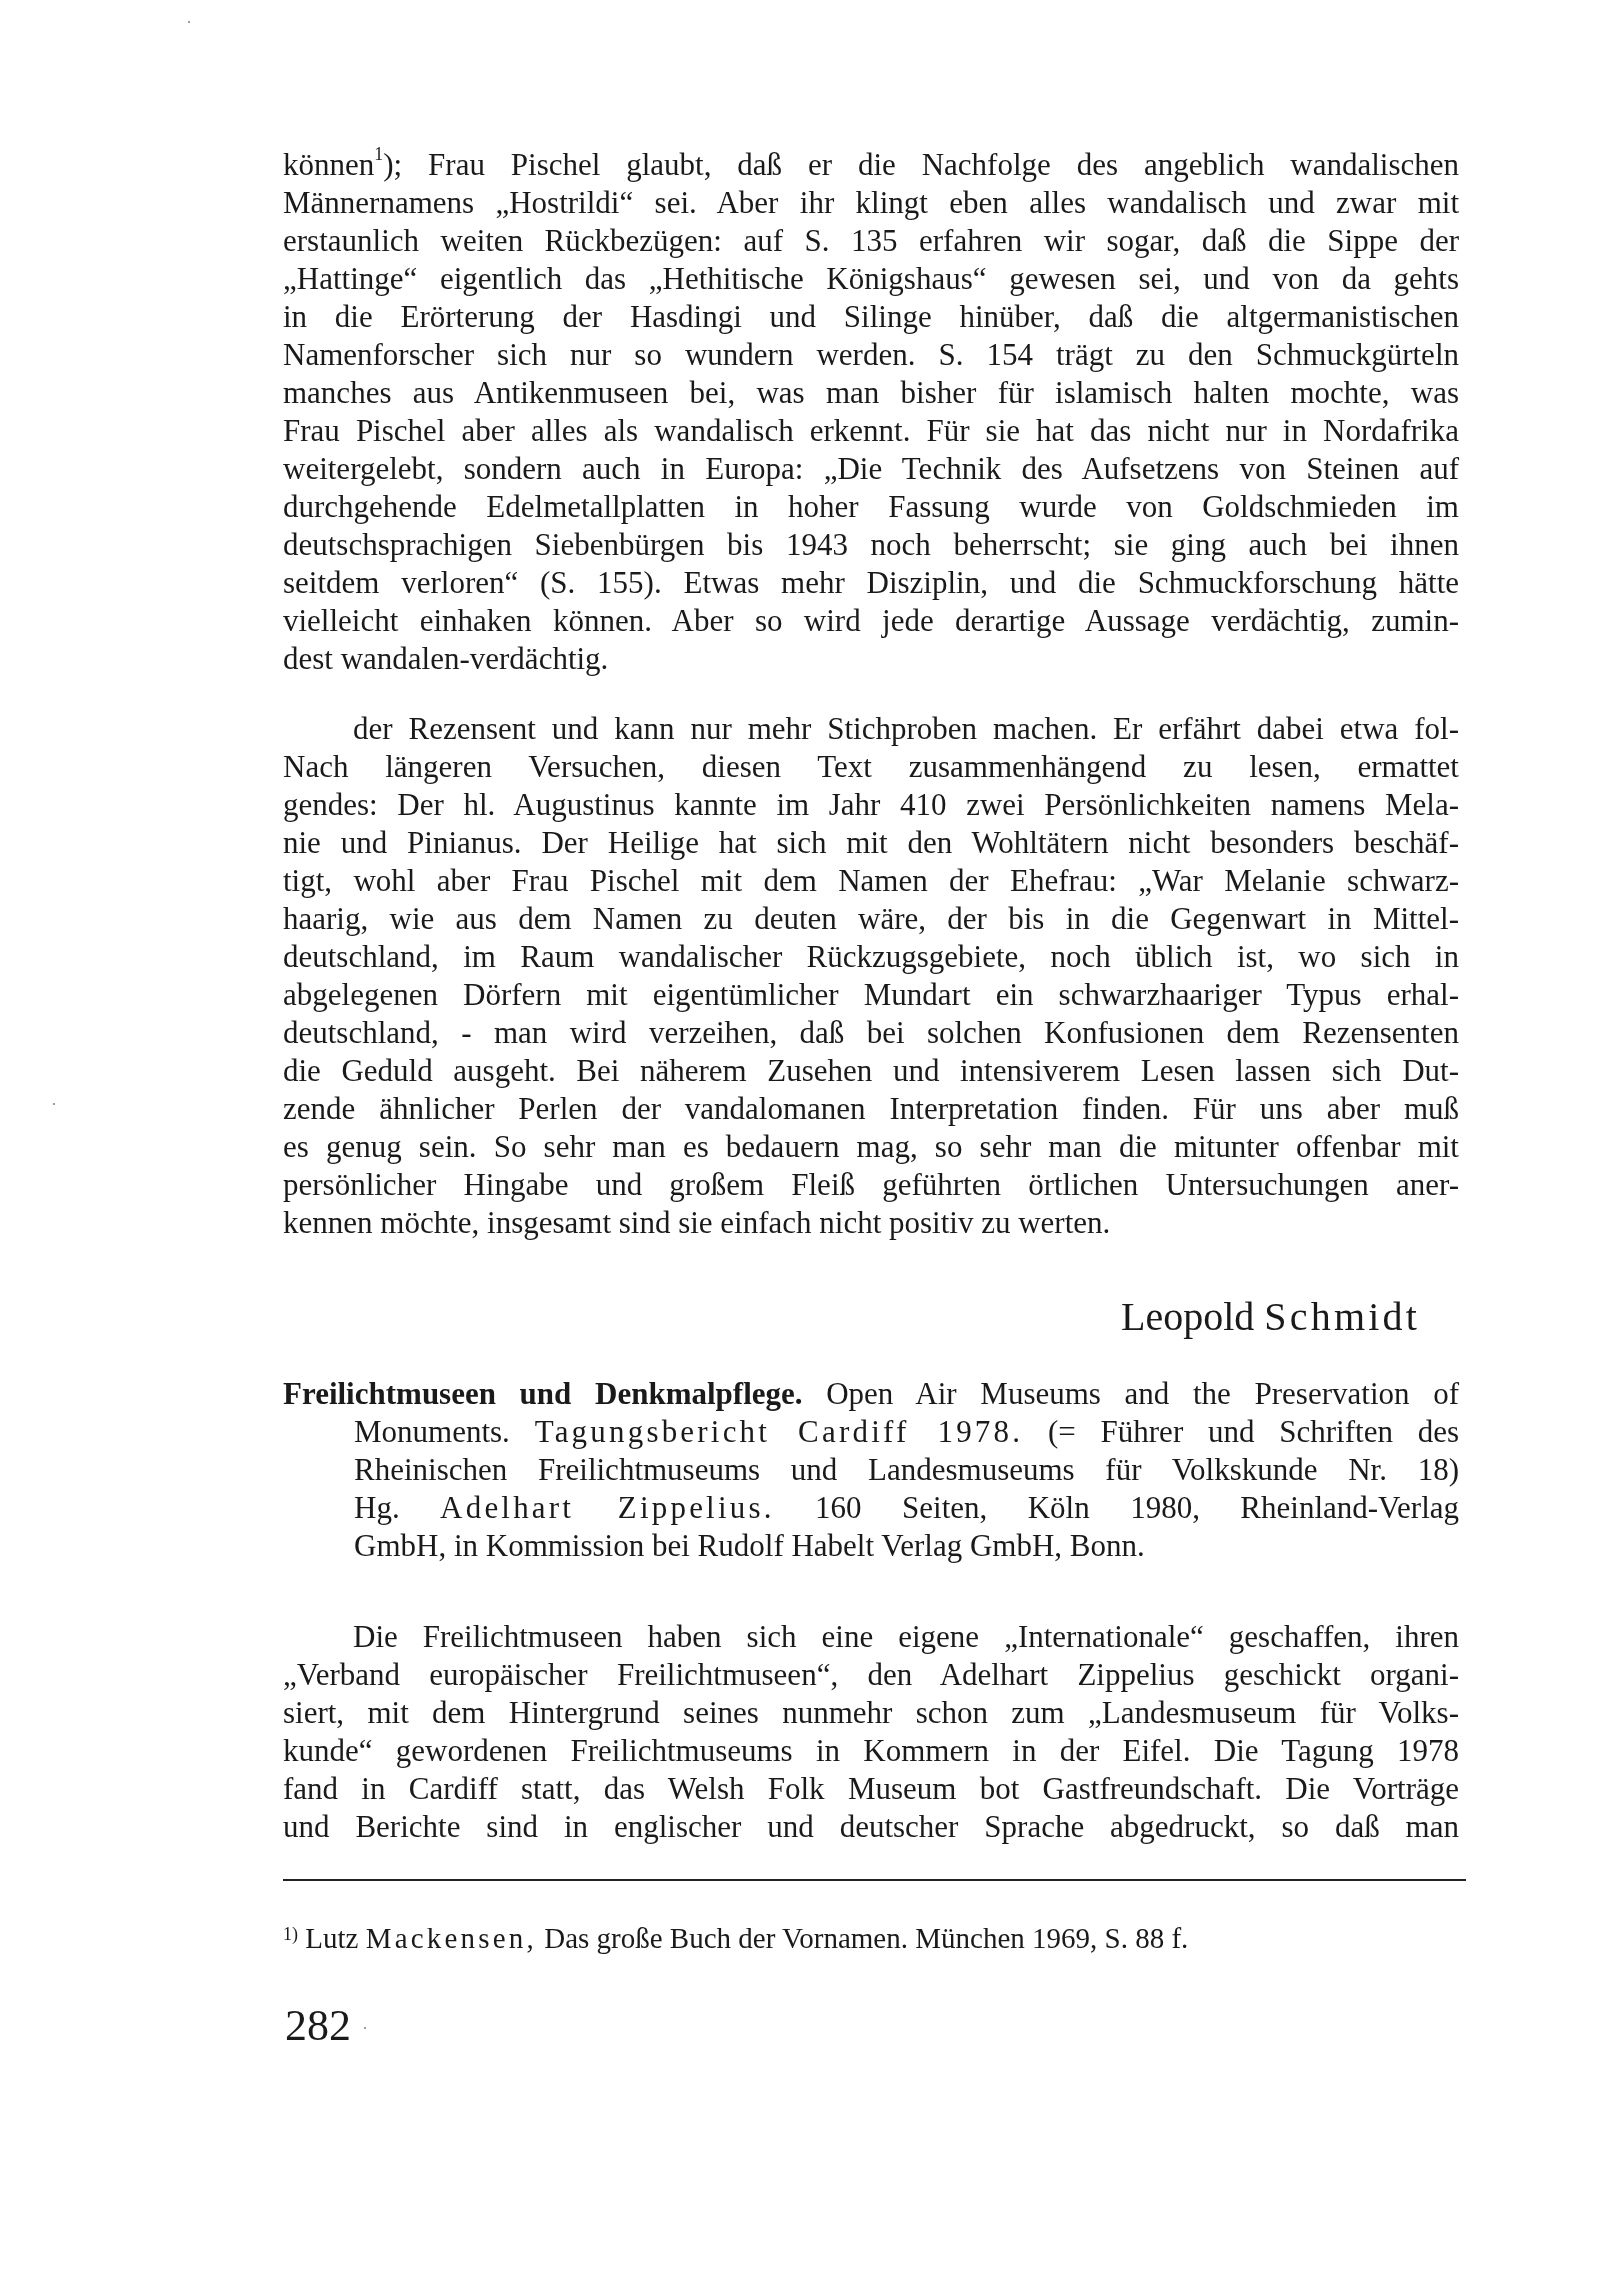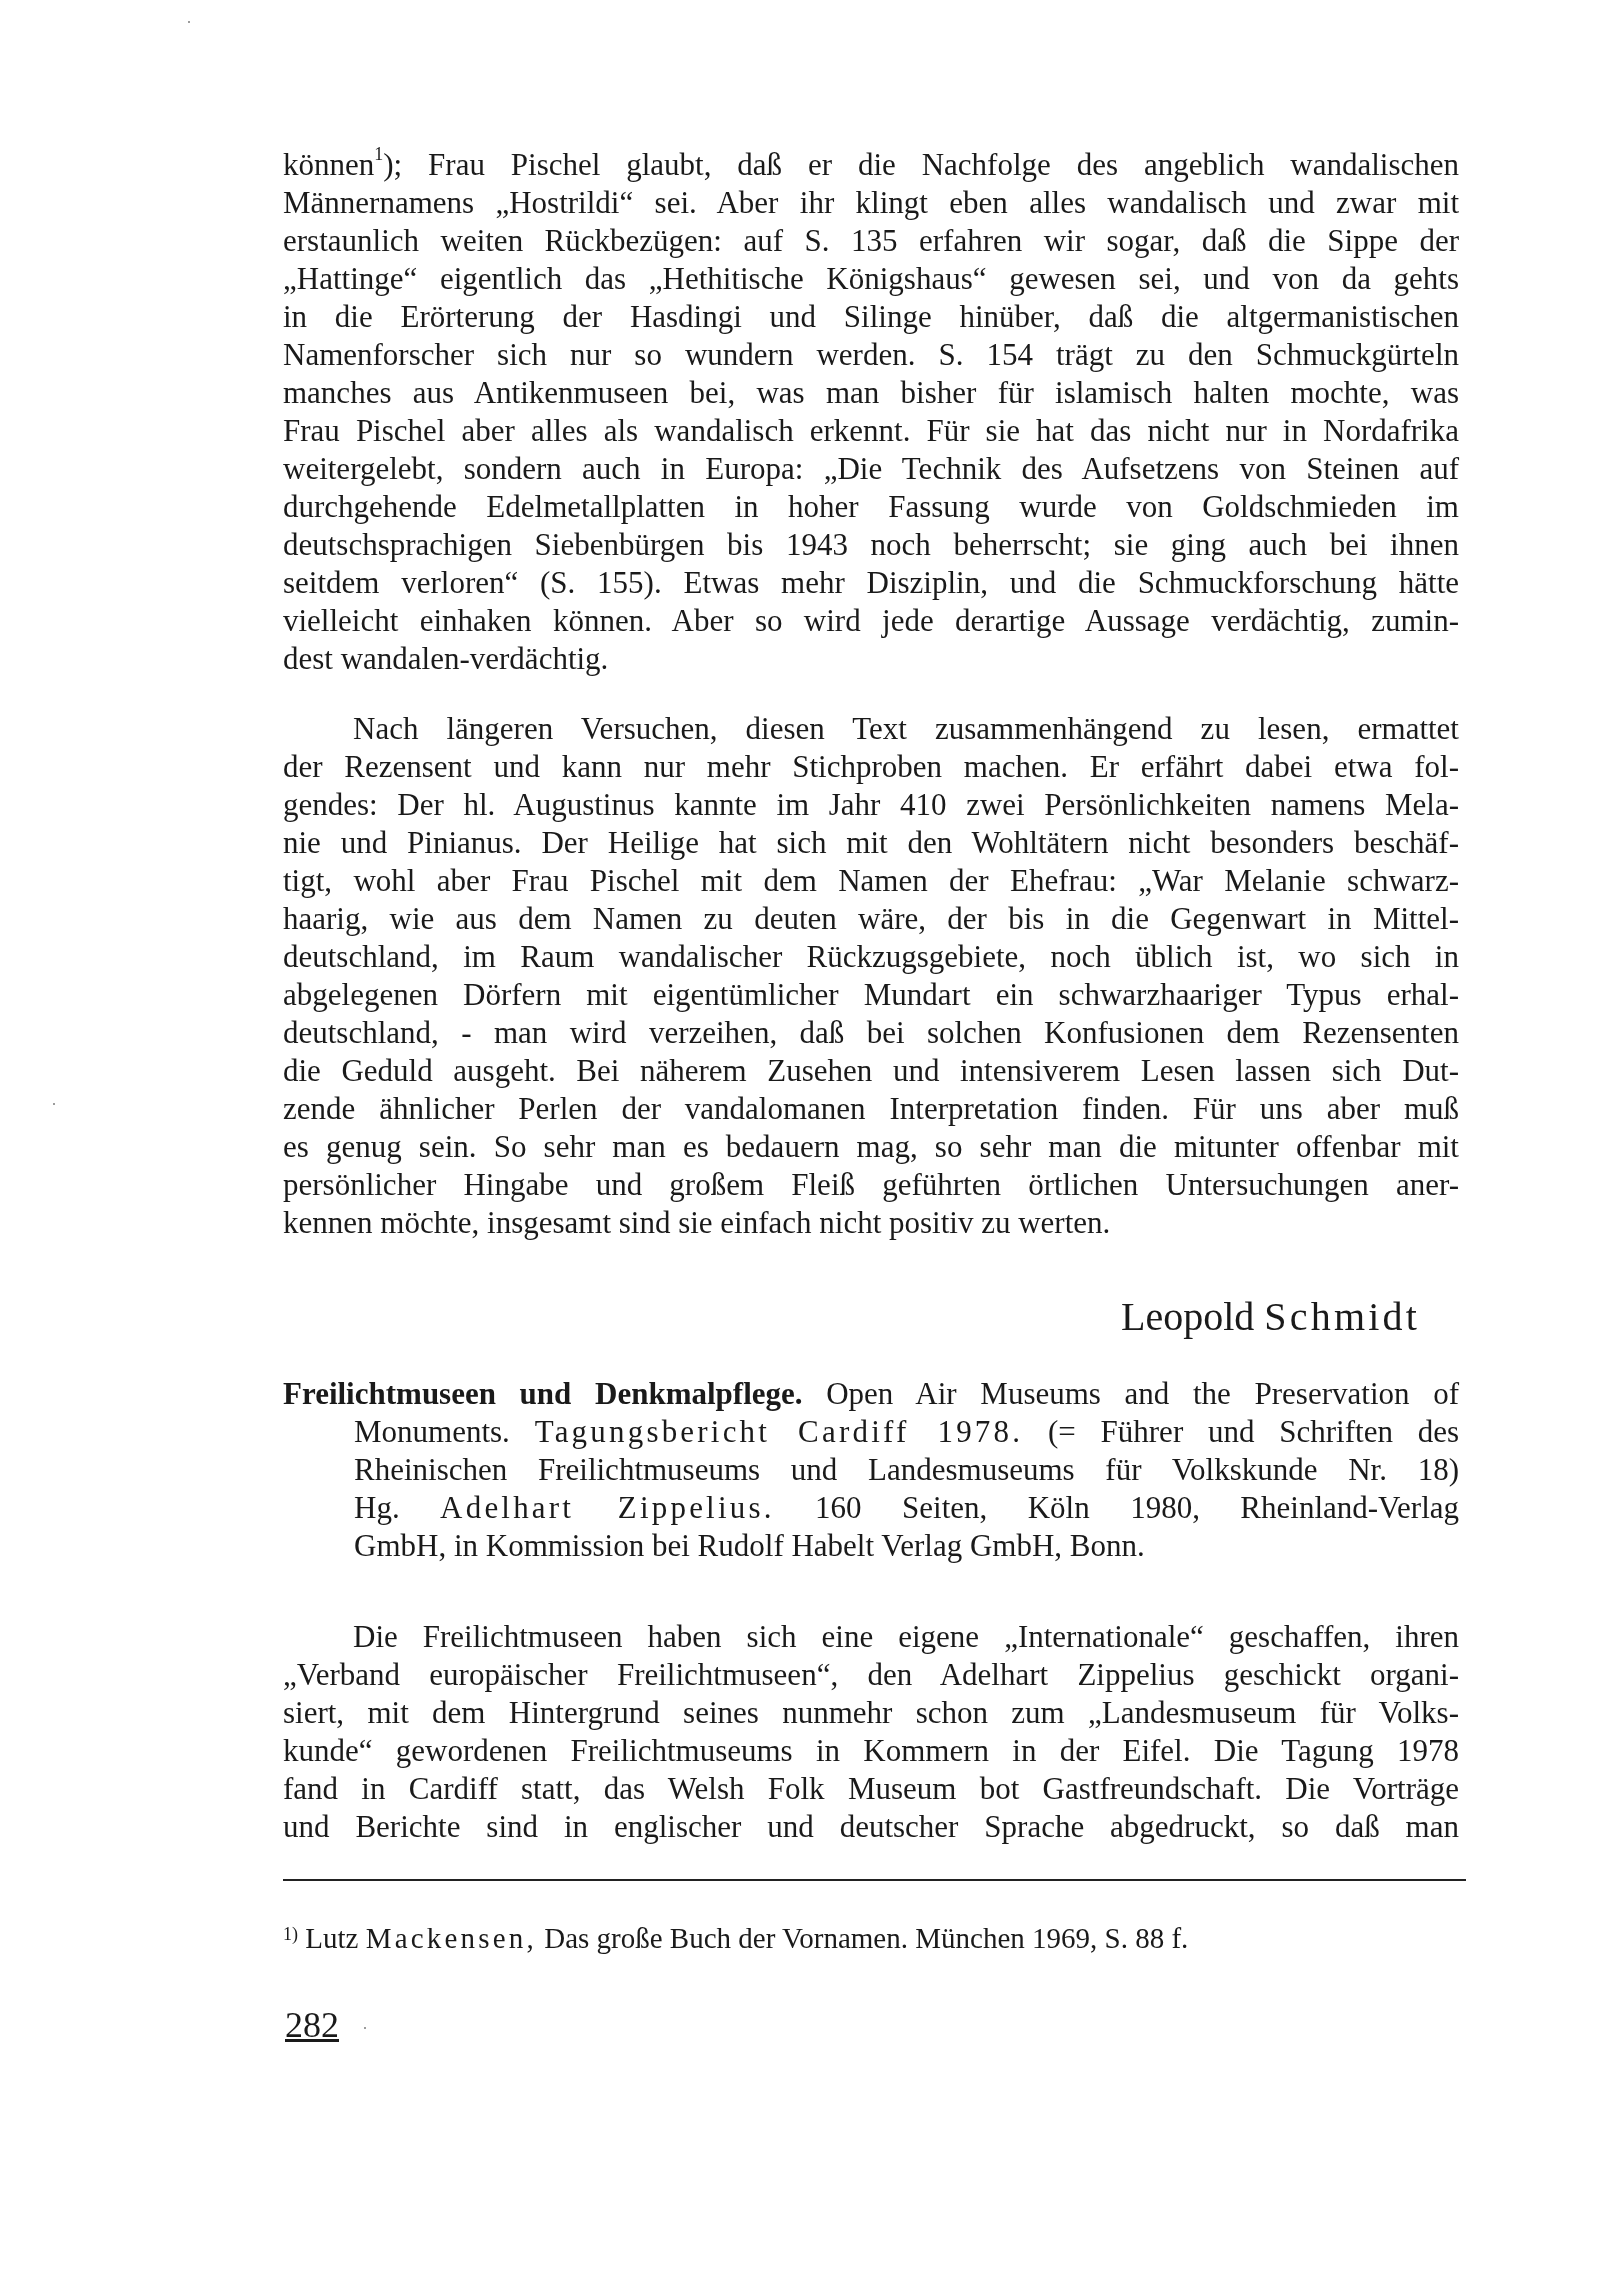"Nach längeren Versuchen, diesen Text" span.line { order: before "der Rezensent und kann nur" -> after "der Rezensent und kann nur" }
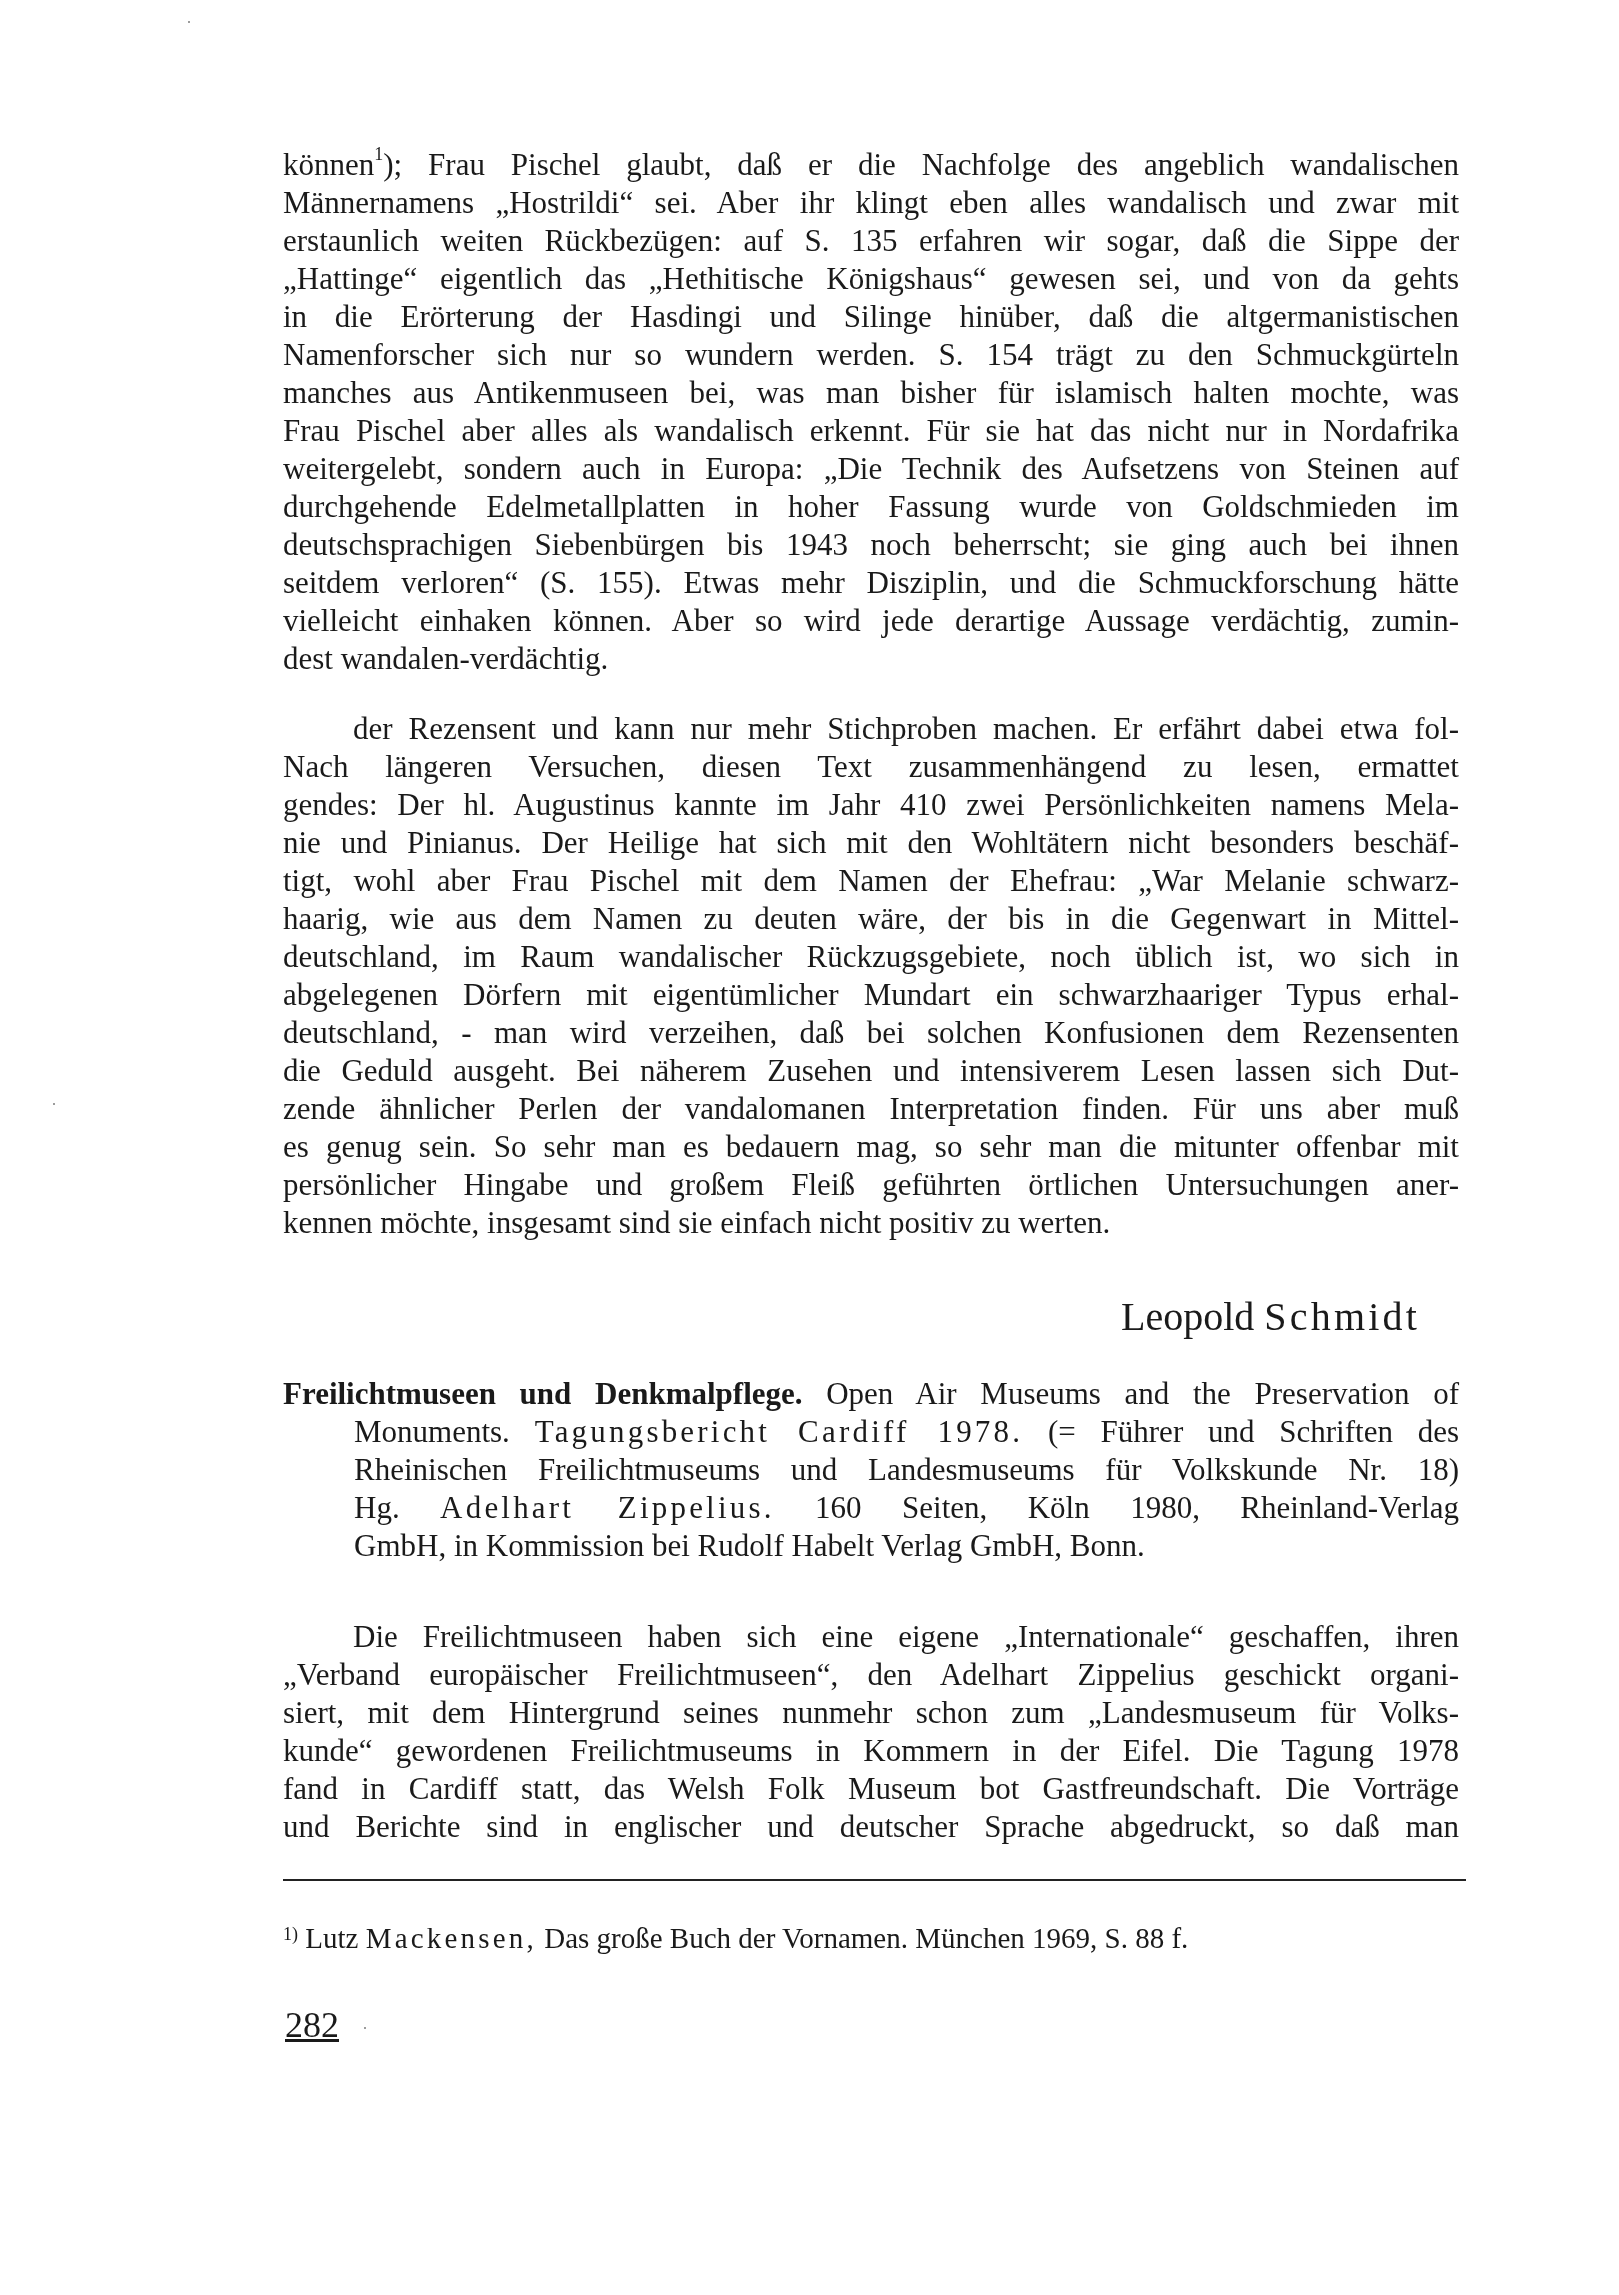"282" .page-number { font-size: 36px -> 44px; text-decoration: underline -> none }
